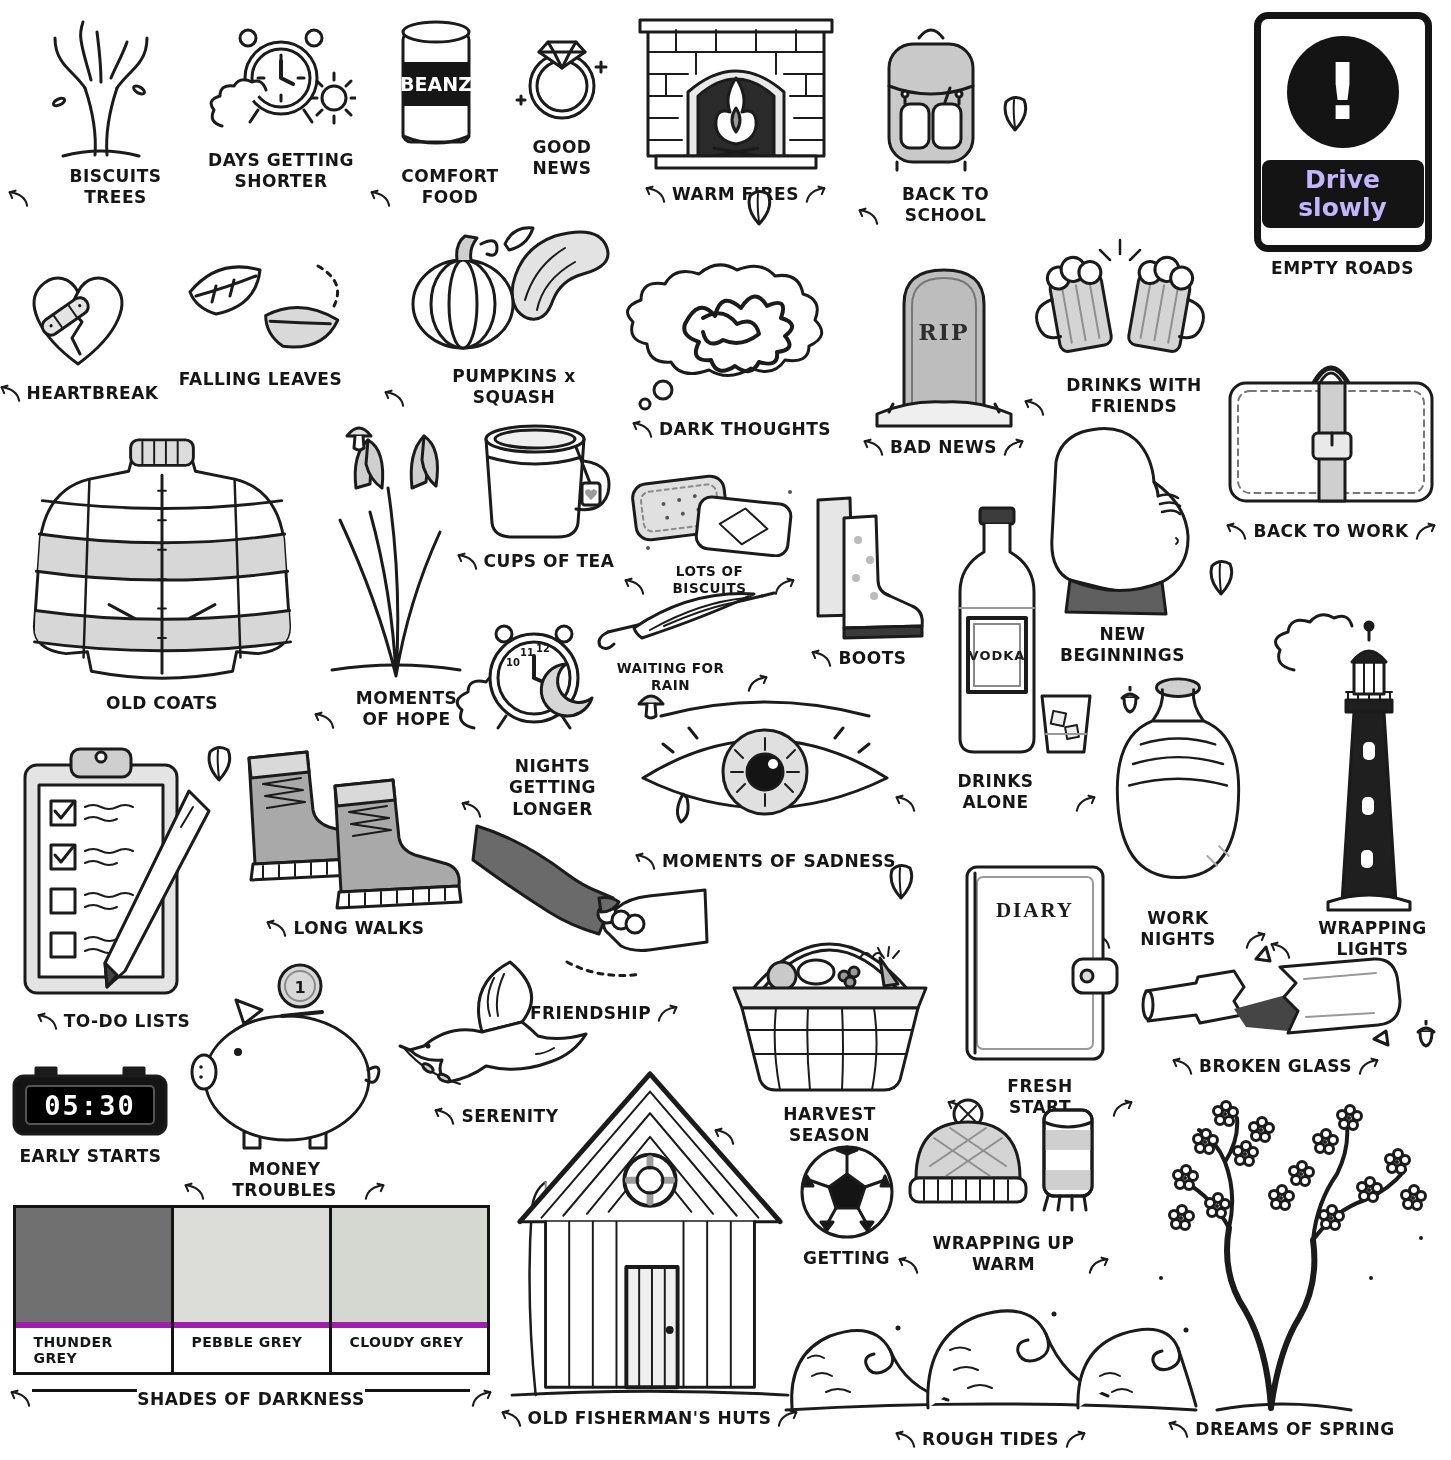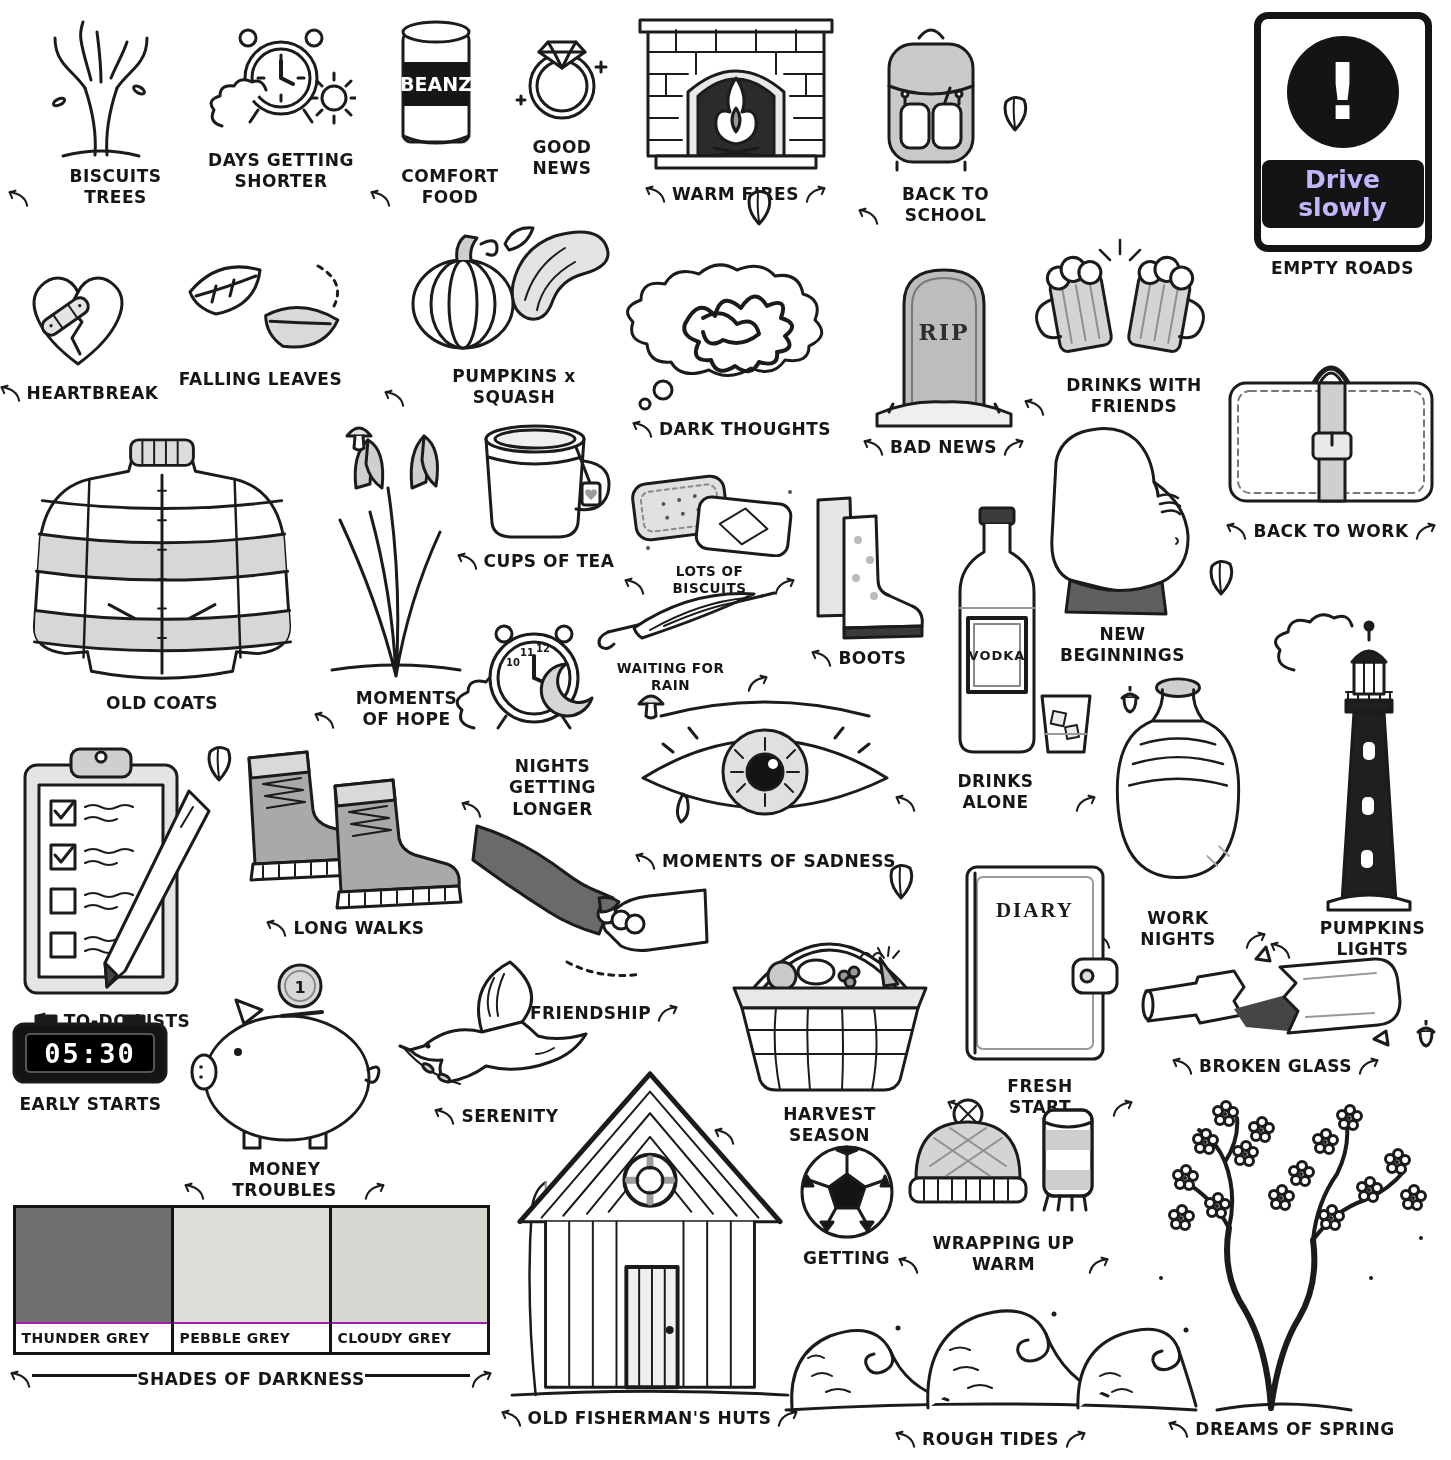"PUMPKINS LIGHTS" div.lbl { text: PUMPKINS -> WRAPPING }
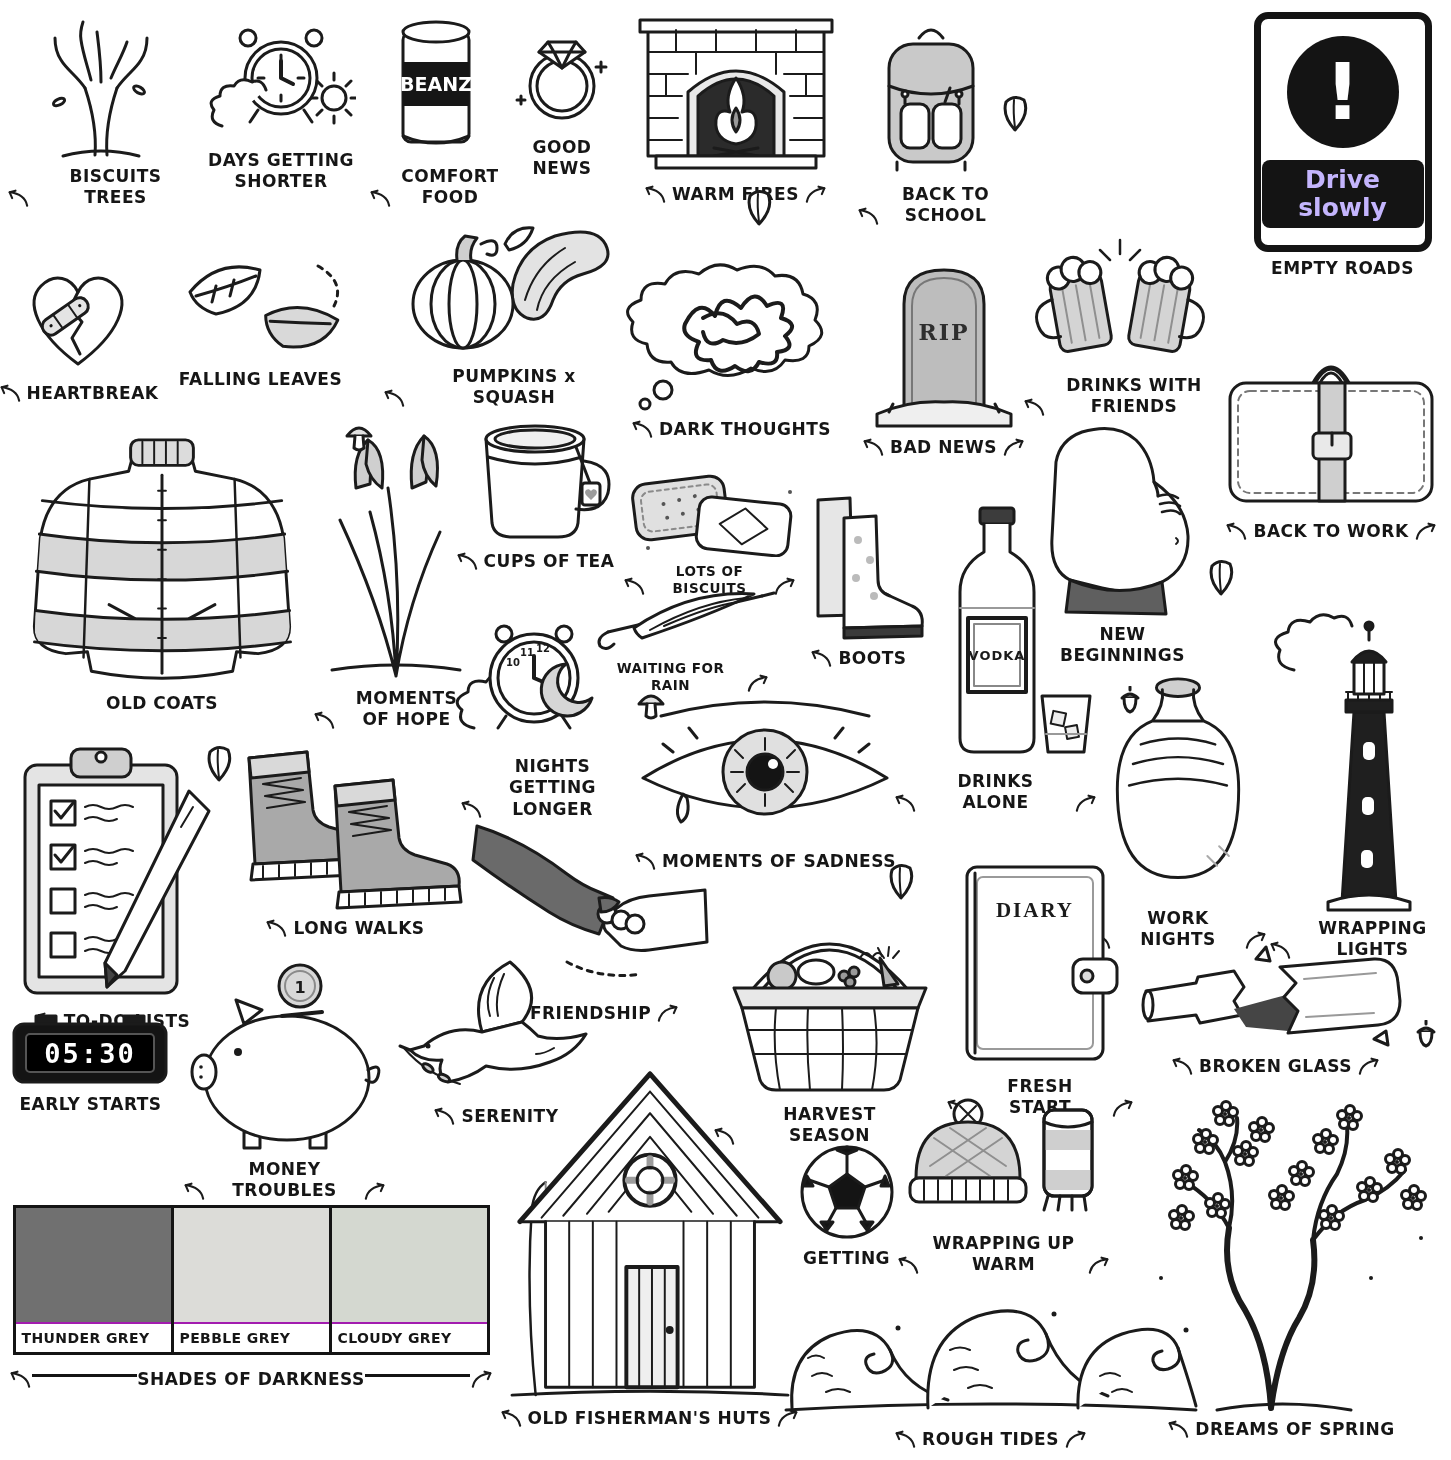"05:30" div.item { top: 1010px -> 1062px }
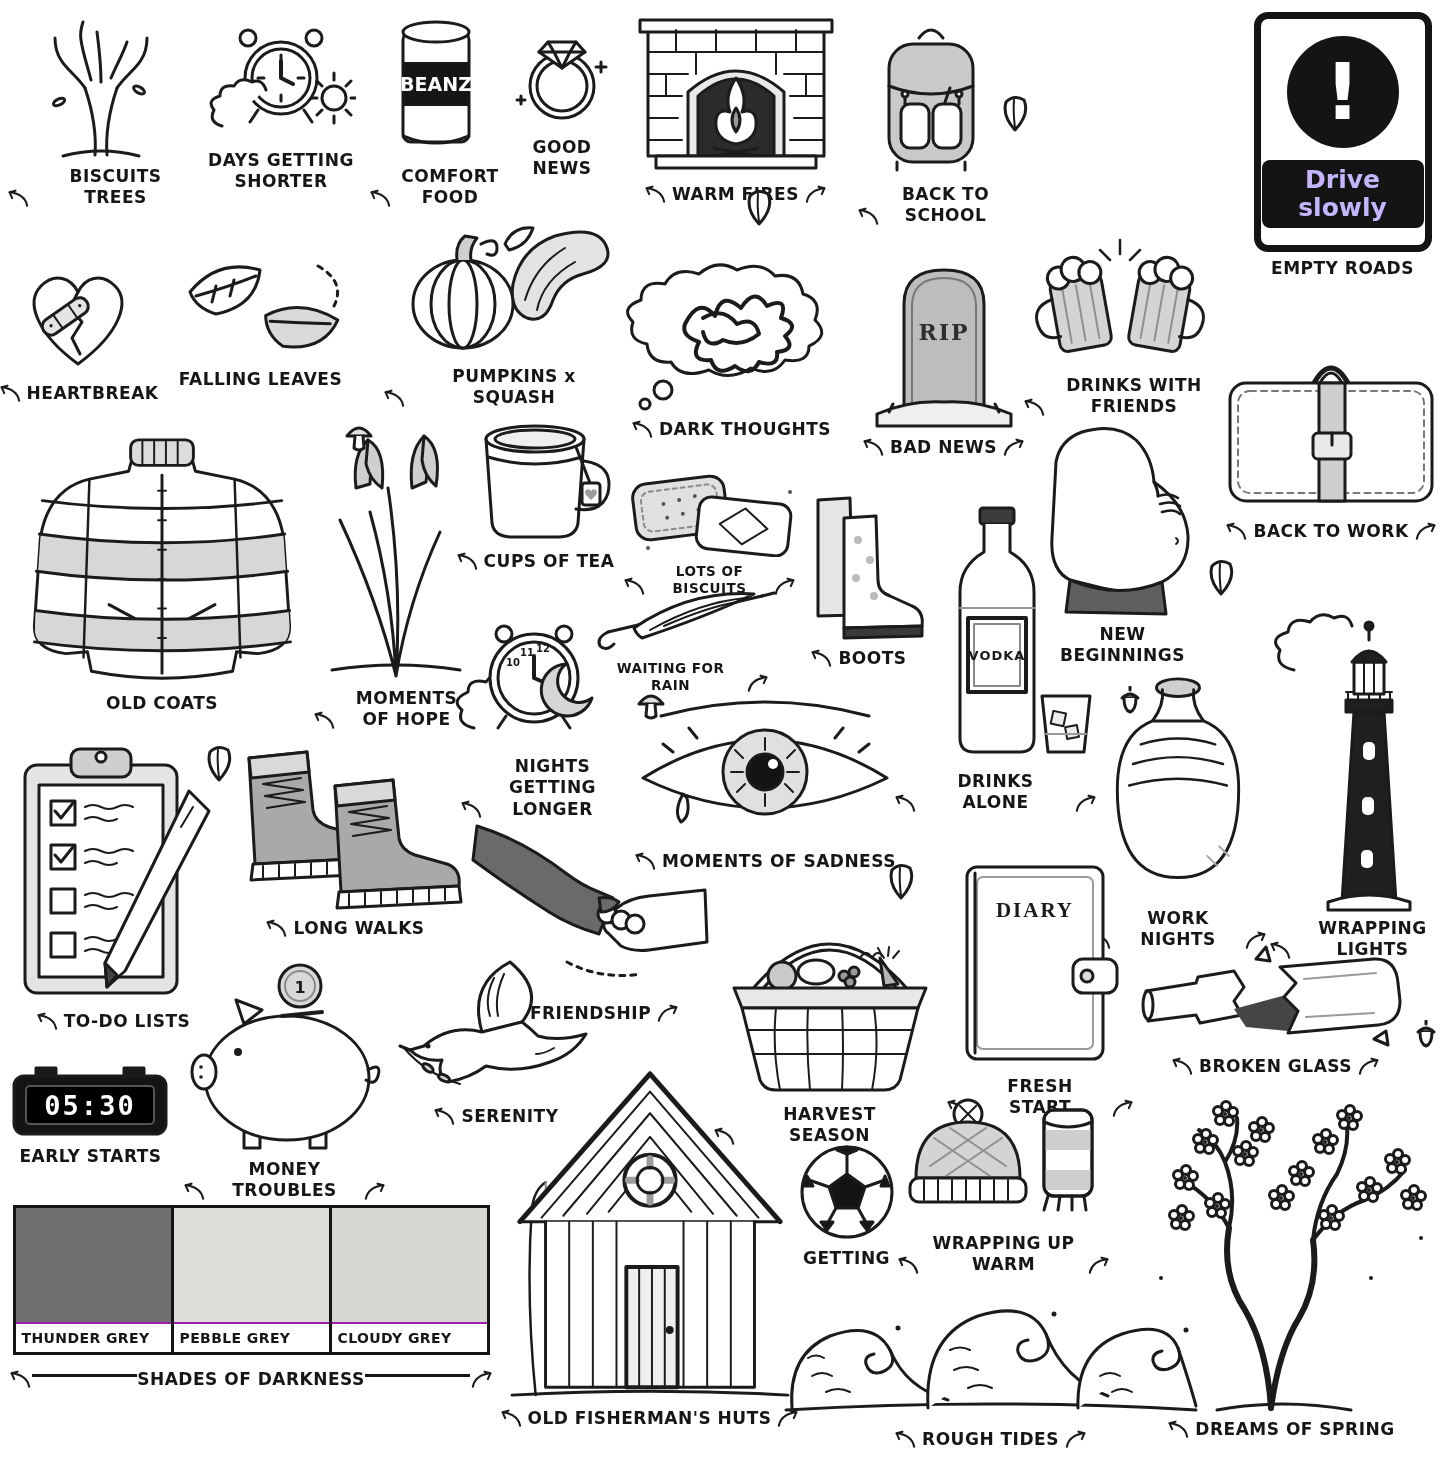"THUNDER GREY" .swatch-name { border-top: 2px solid #a21caf -> 6px solid #a21caf; padding: 6px 6px -> 6px 18px }
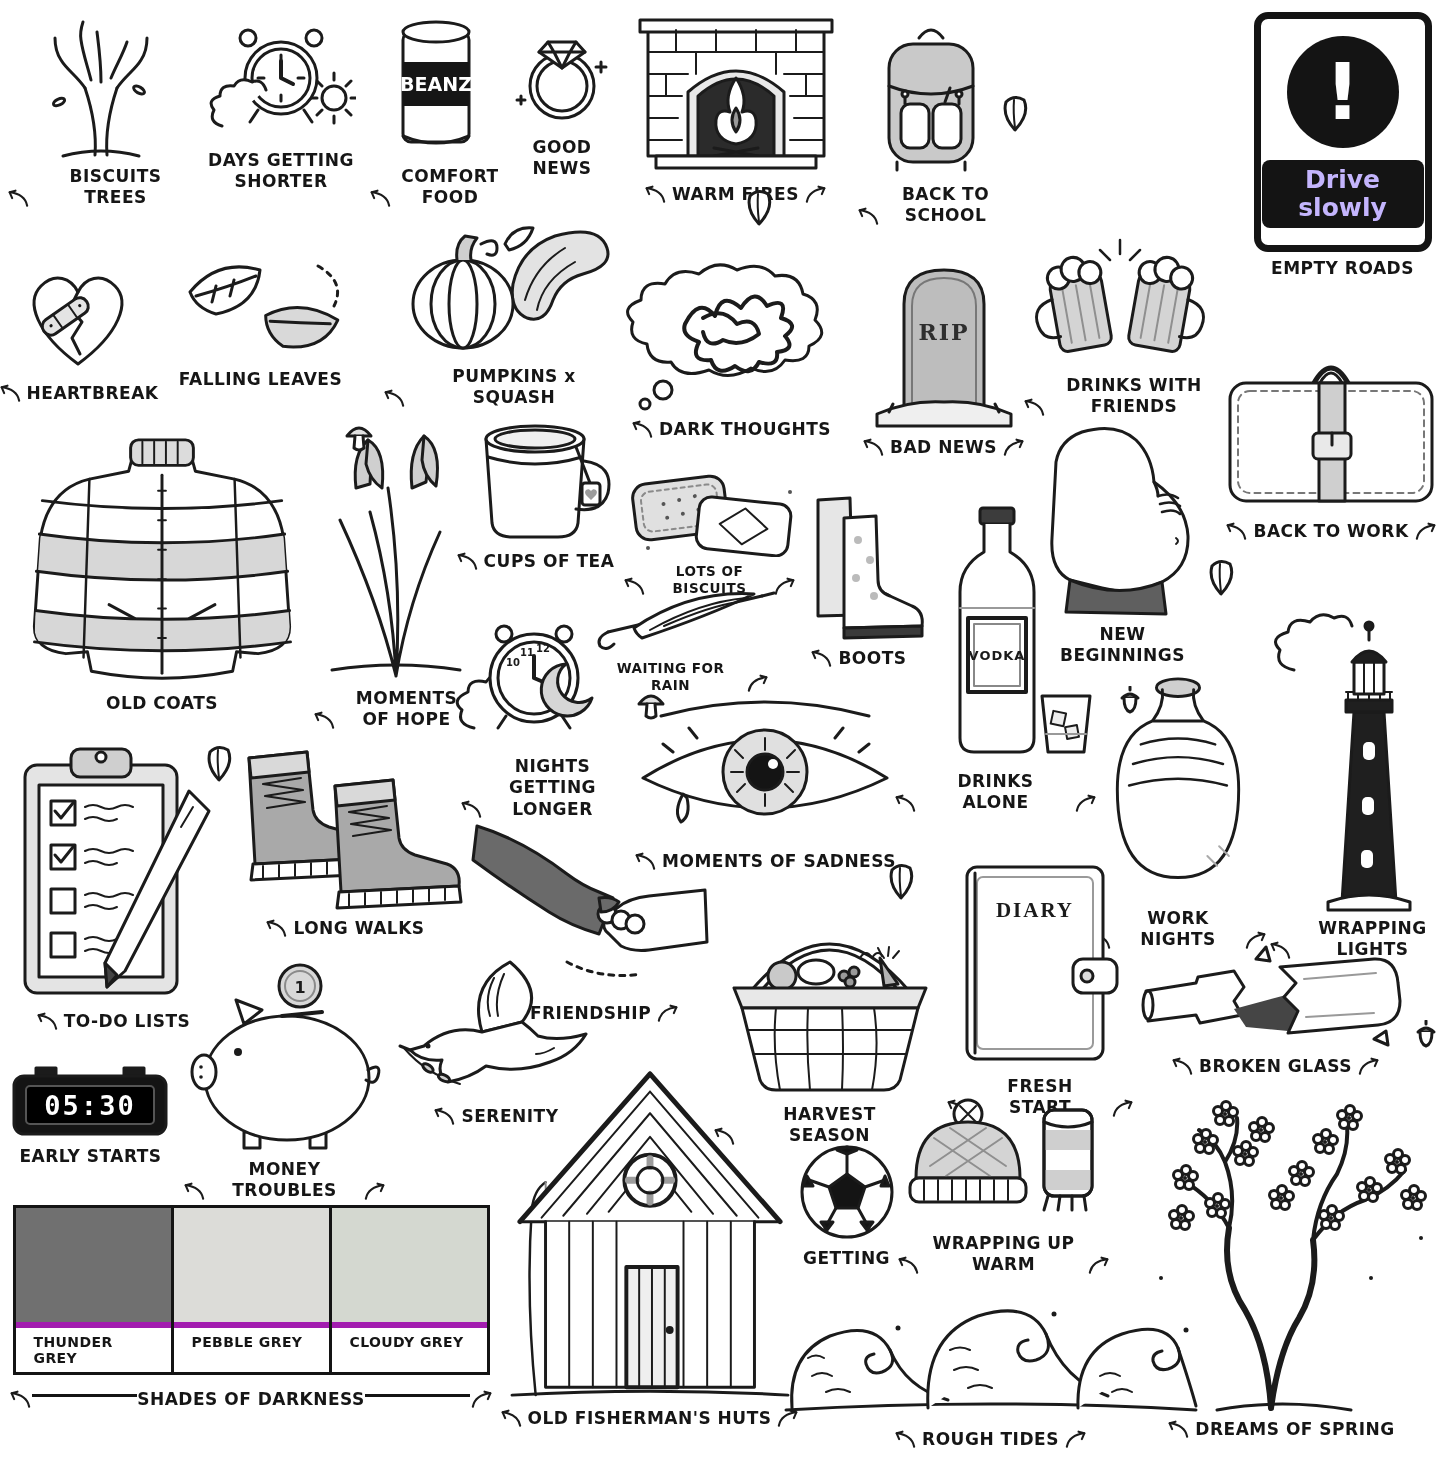"SHADES OF DARKNESS" .bracket { align-items: center -> flex-start }
